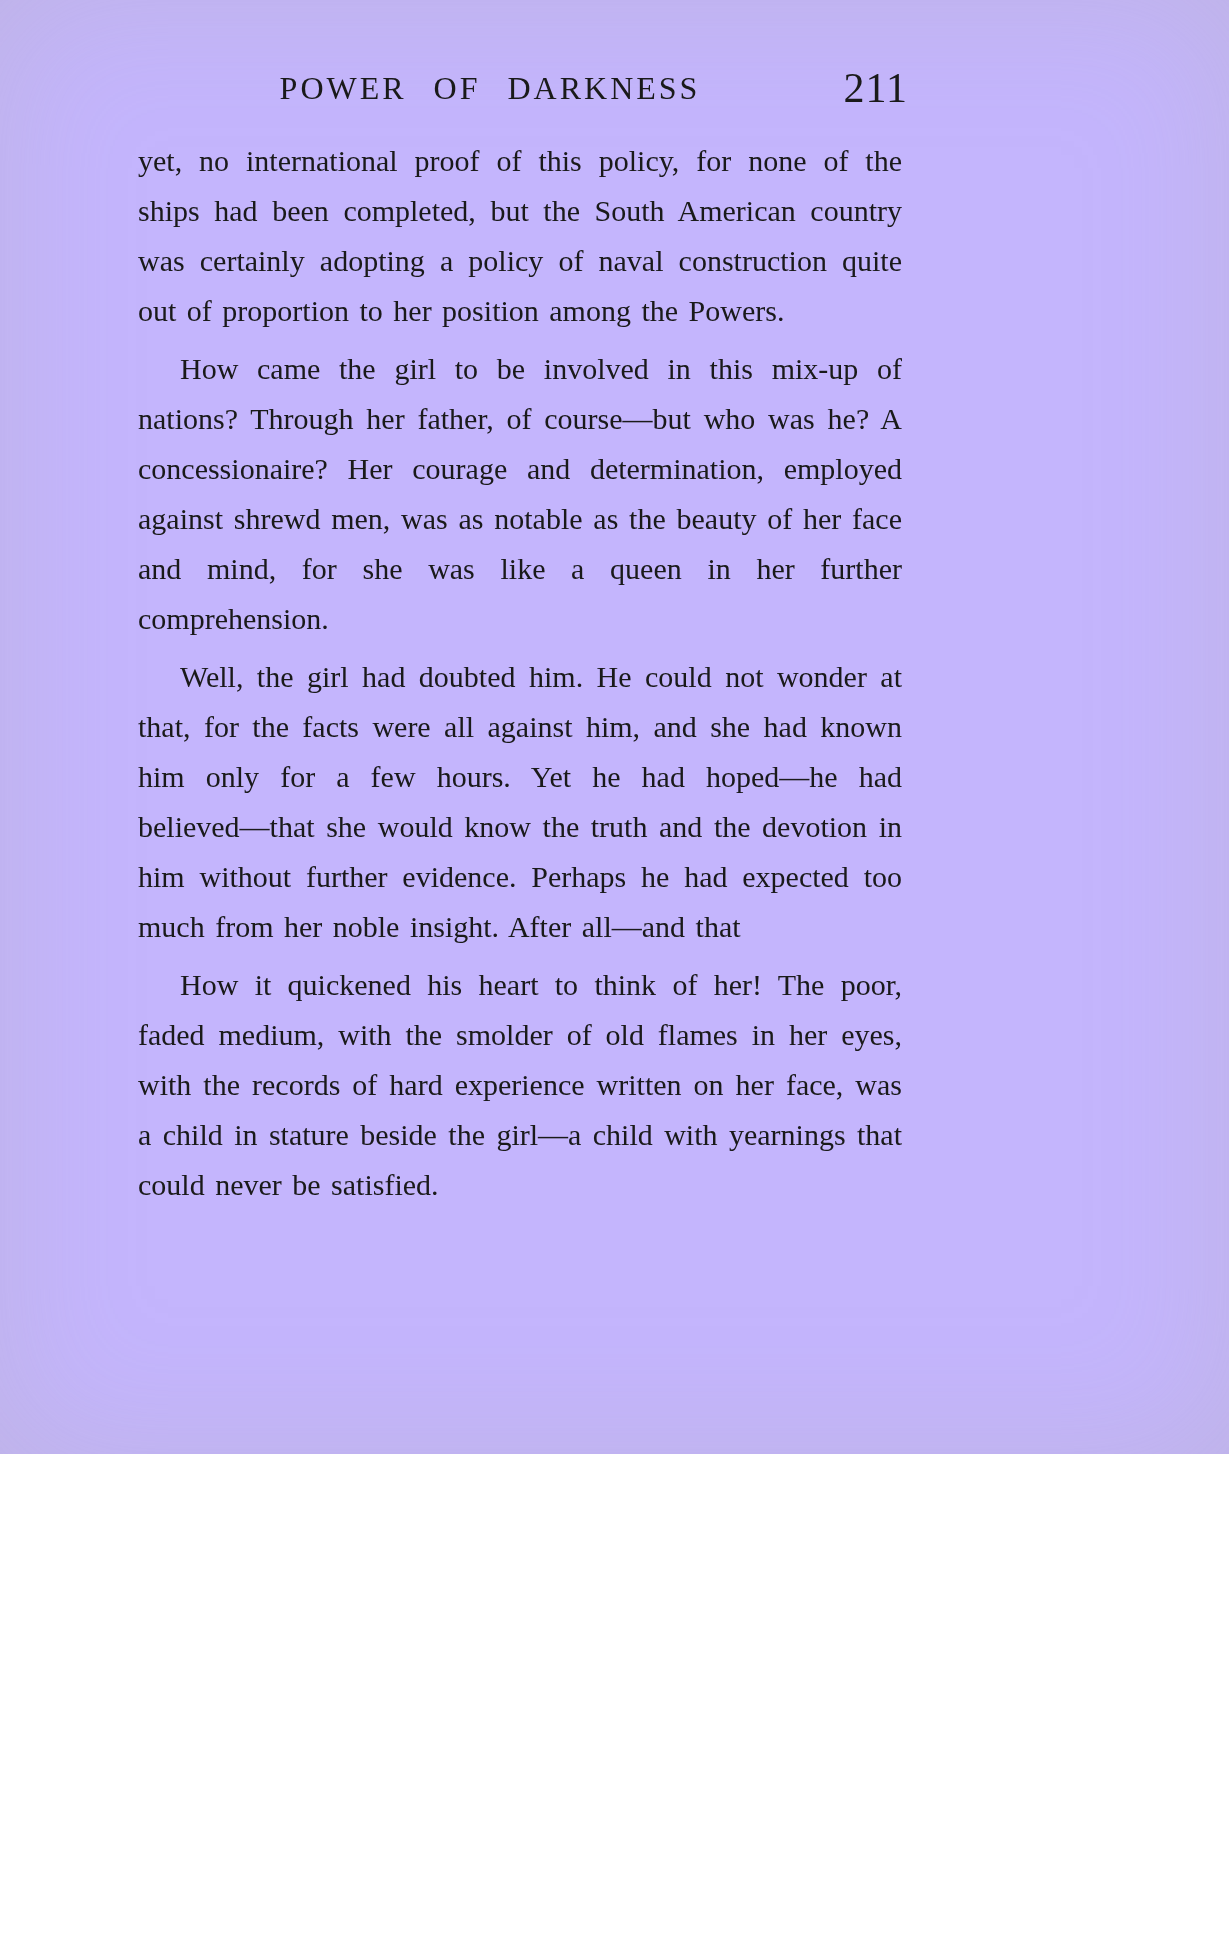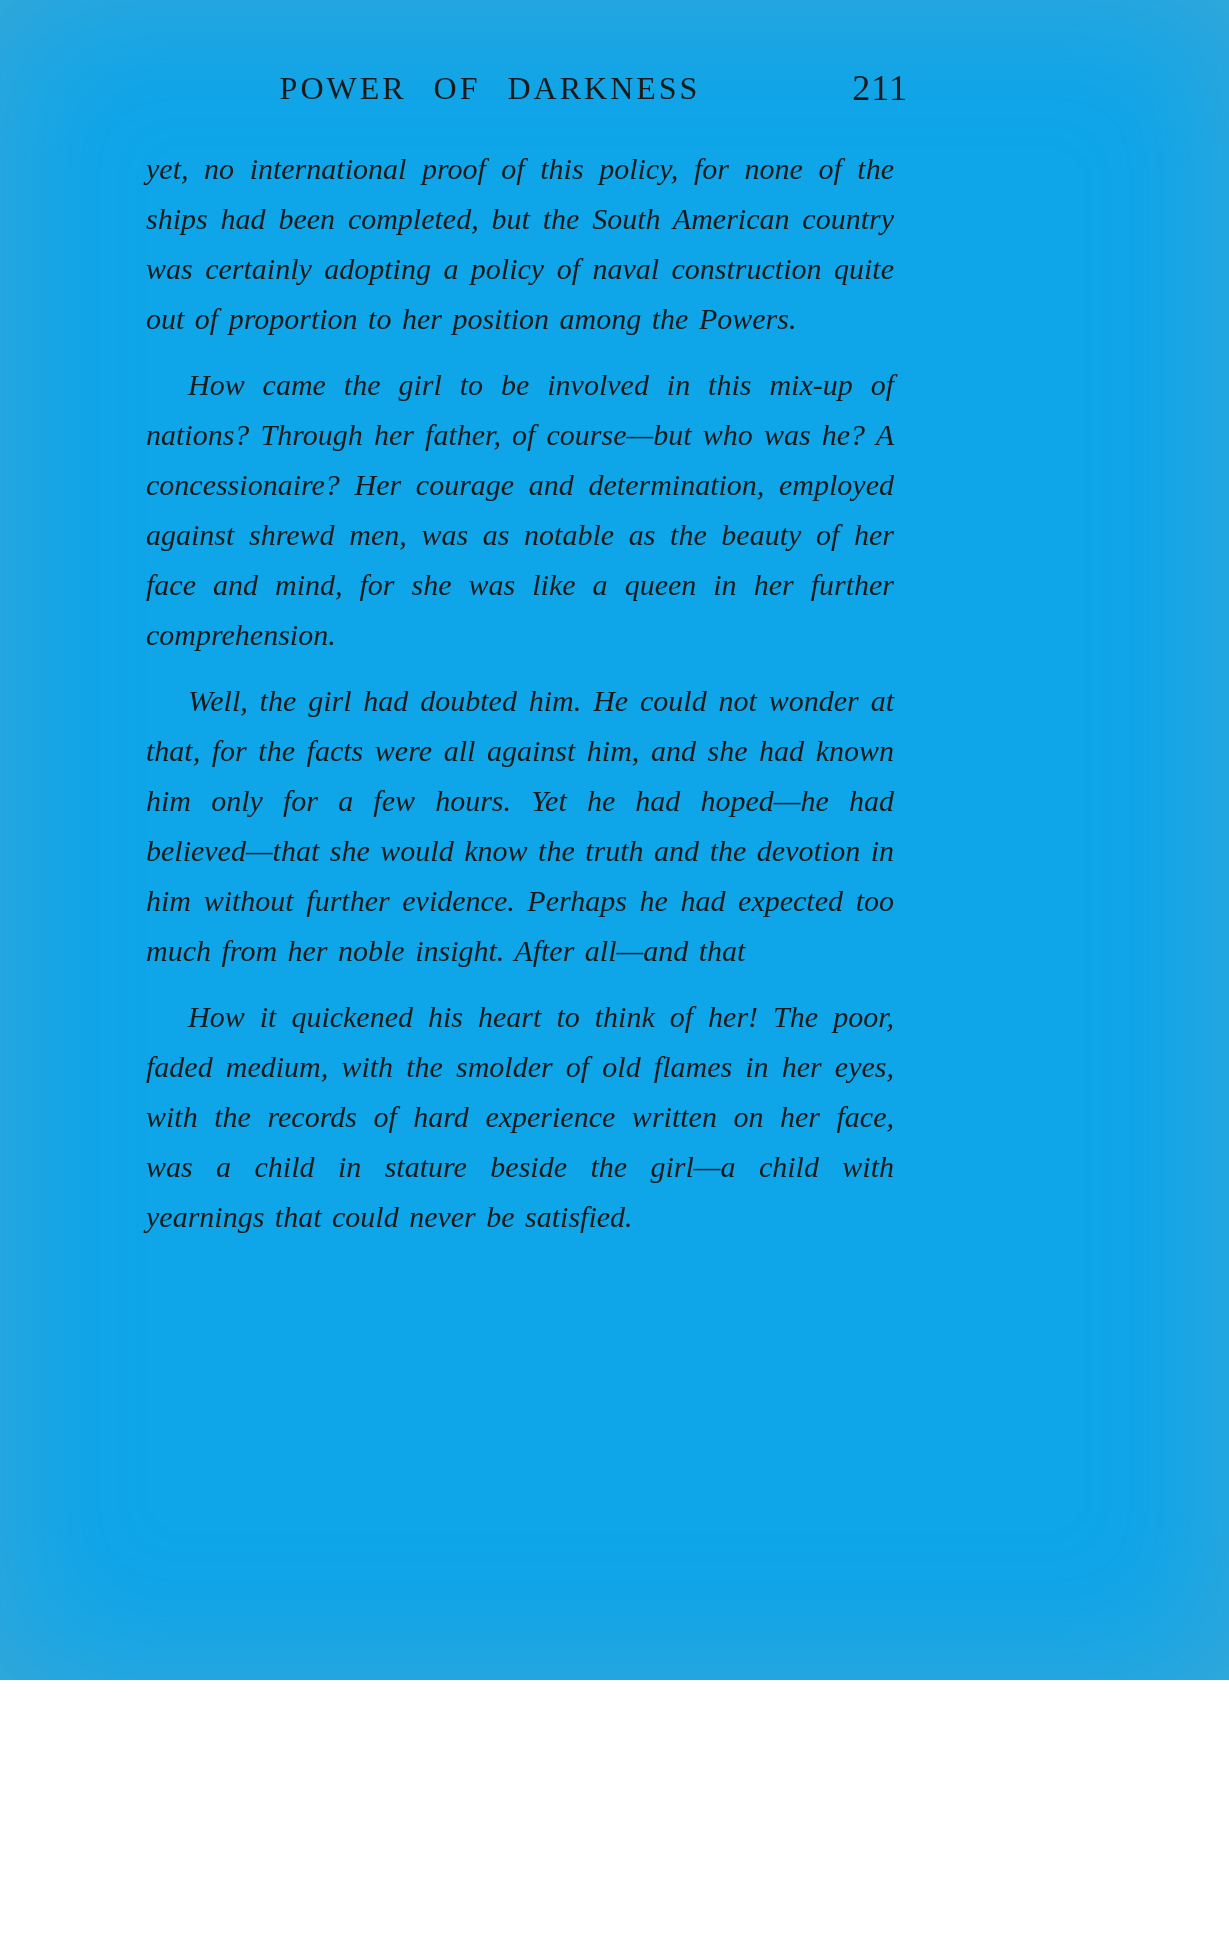"POWER OF DARKNESS" .page { background: #0ea5e9 -> #c4b5fd; height: 1680px -> 1454px }
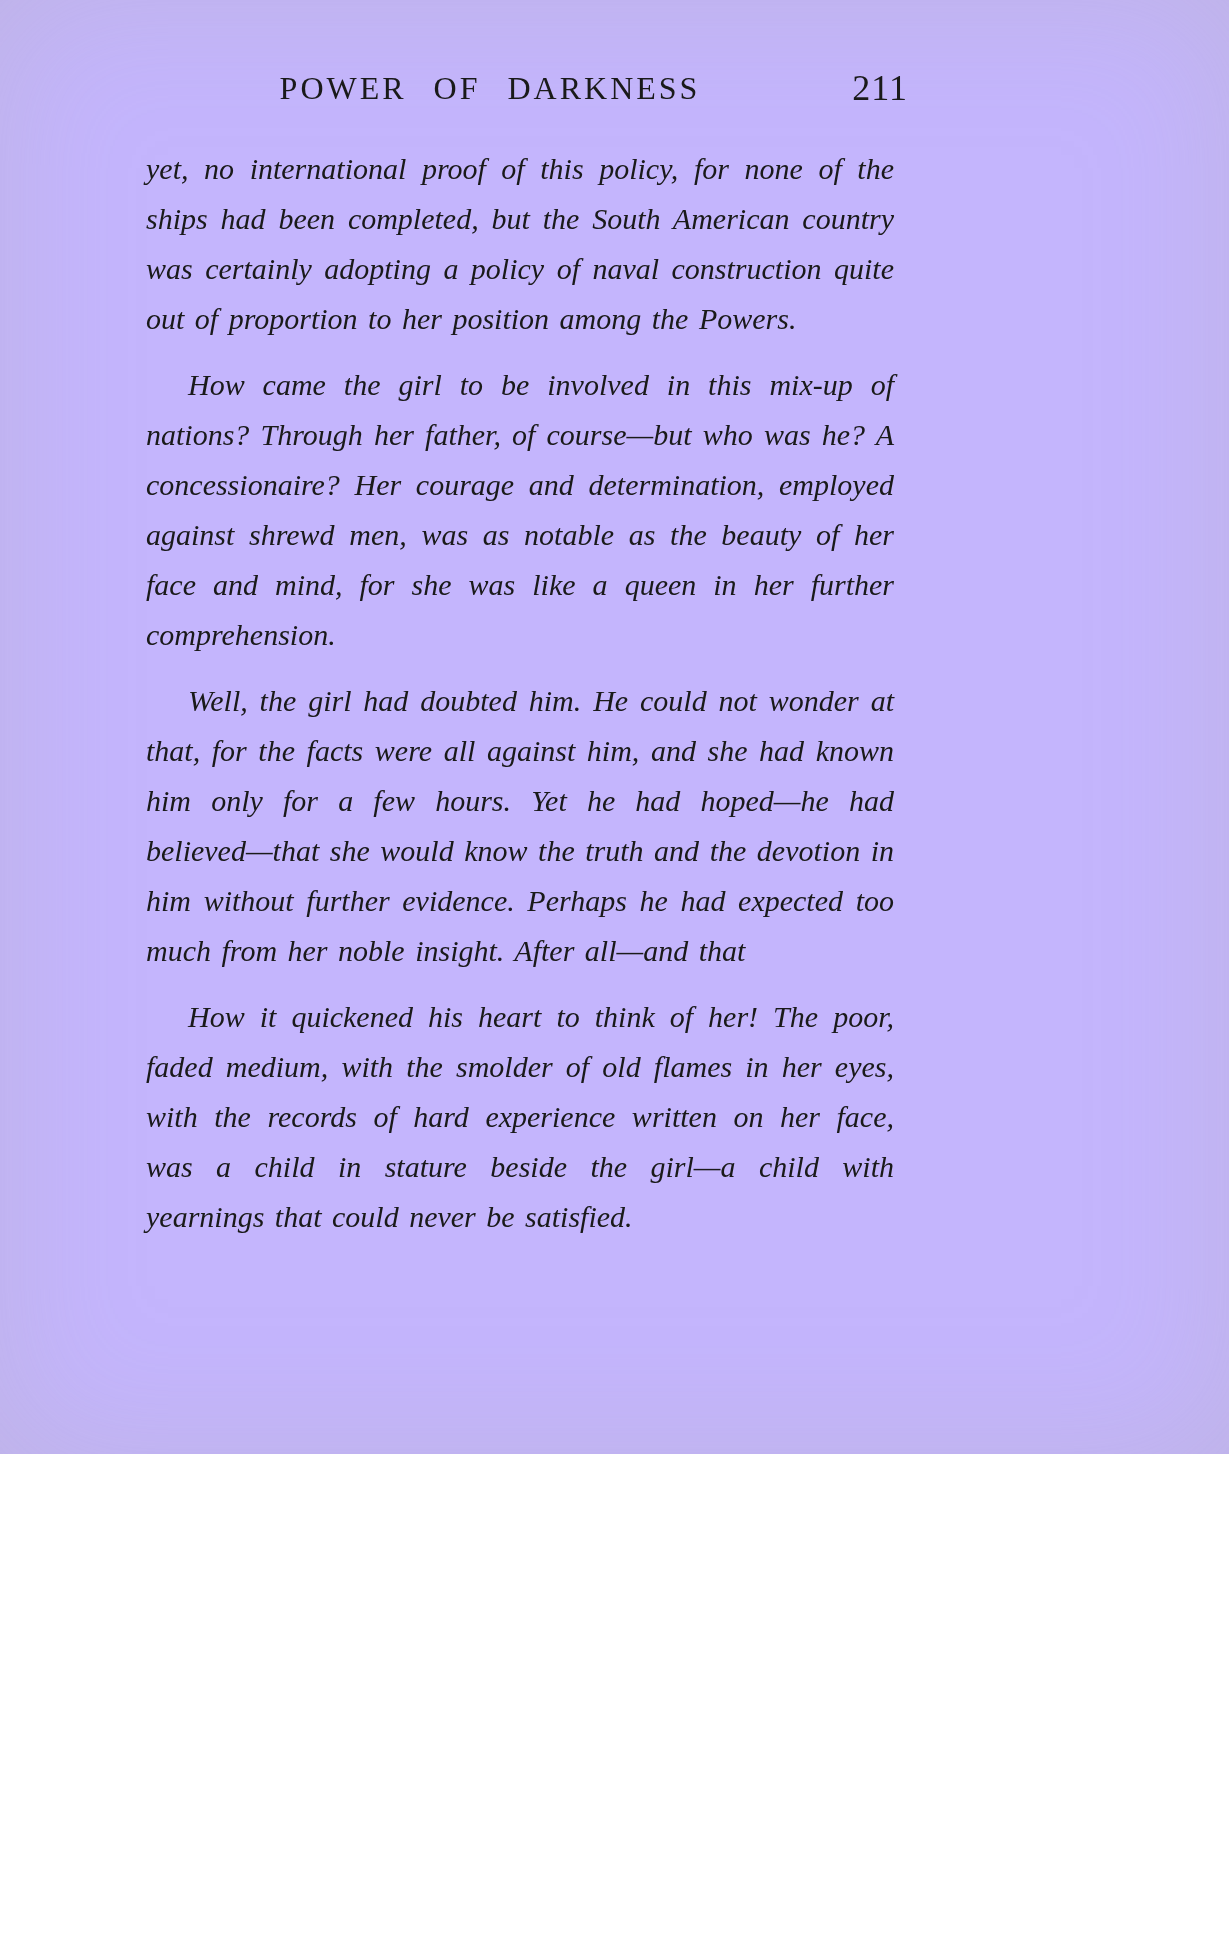"211" .page-number { font-size: 36px -> 42px }
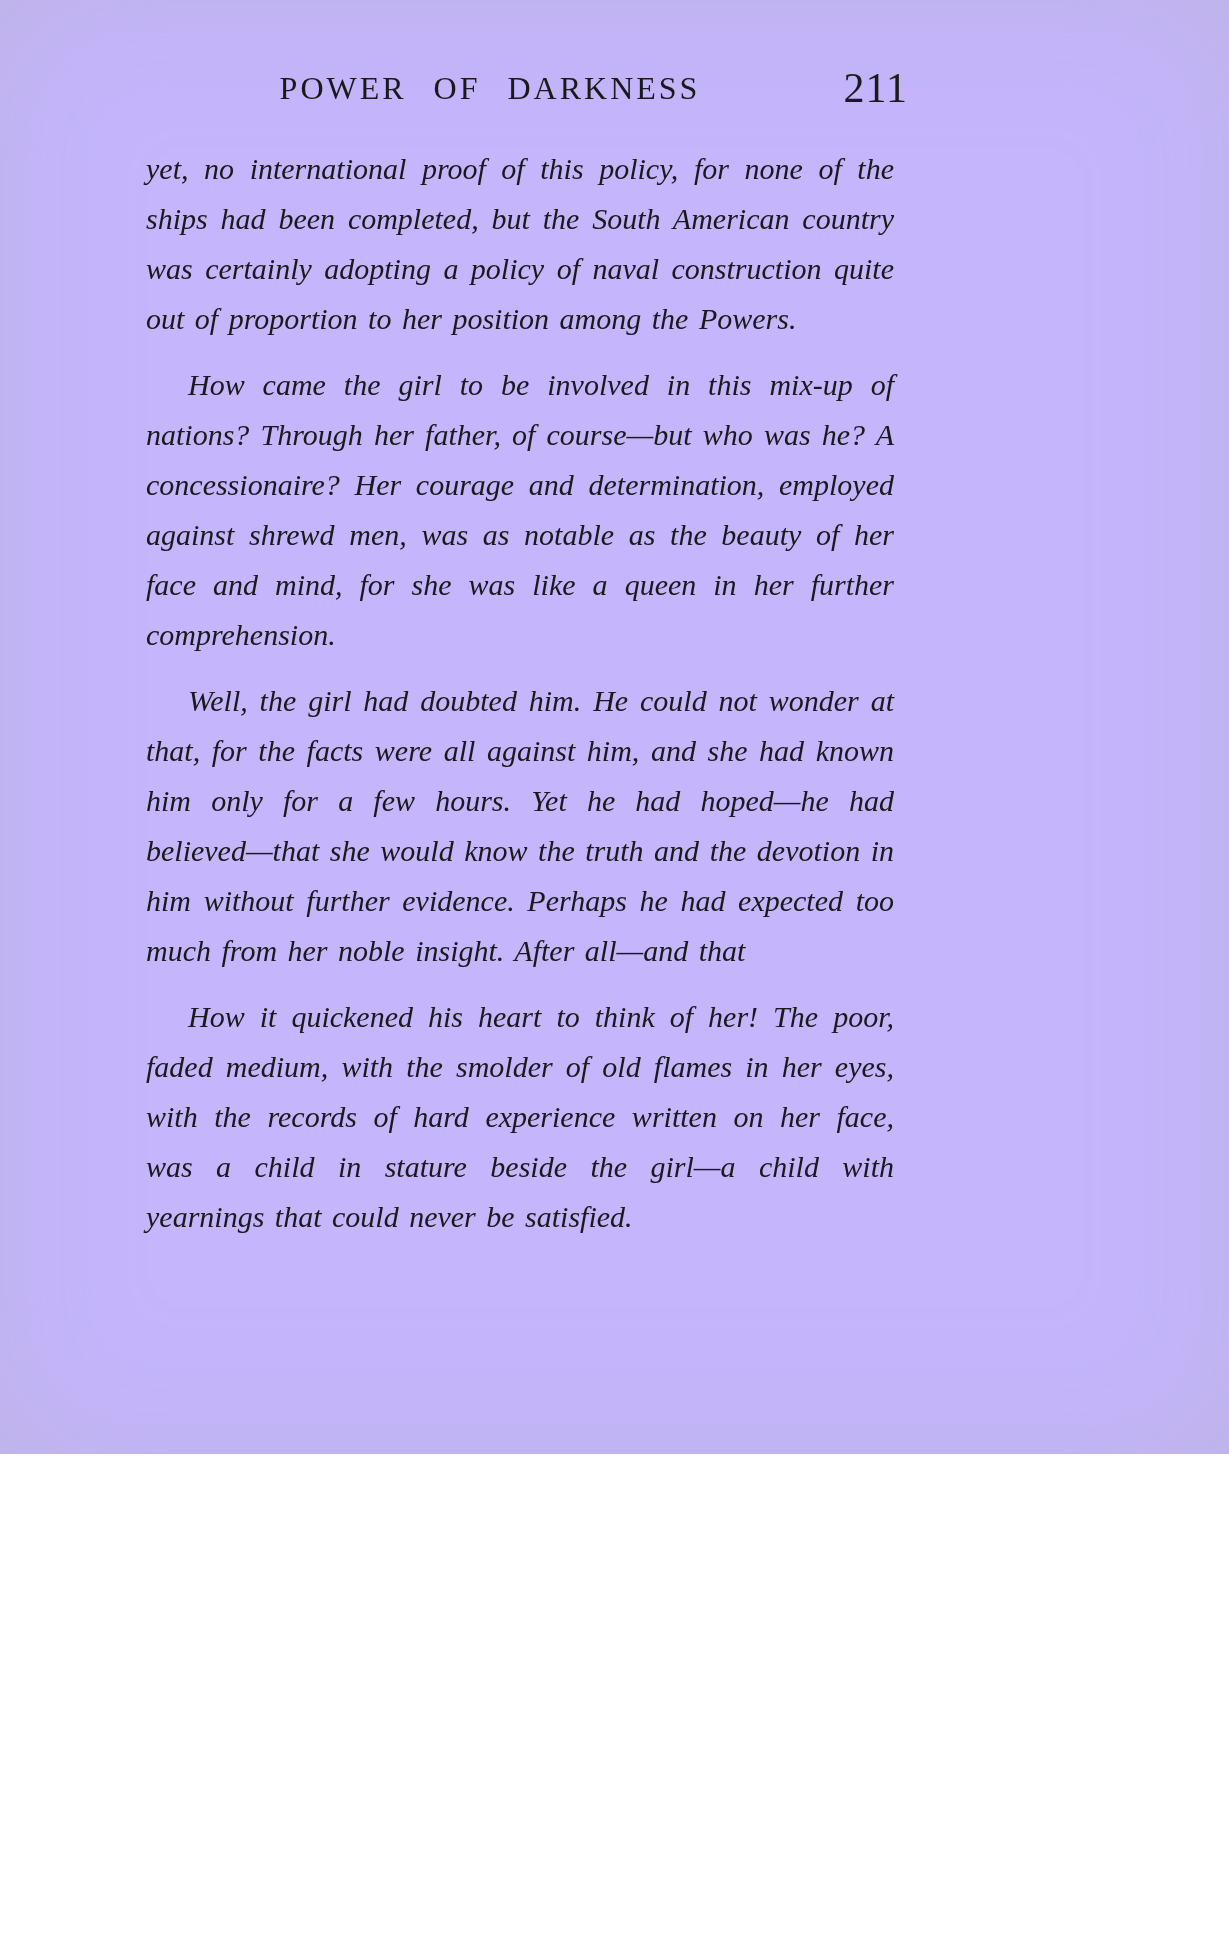"yet, no international proof of" .page-body p { font-style: italic -> none; margin: 16px -> 8px }
